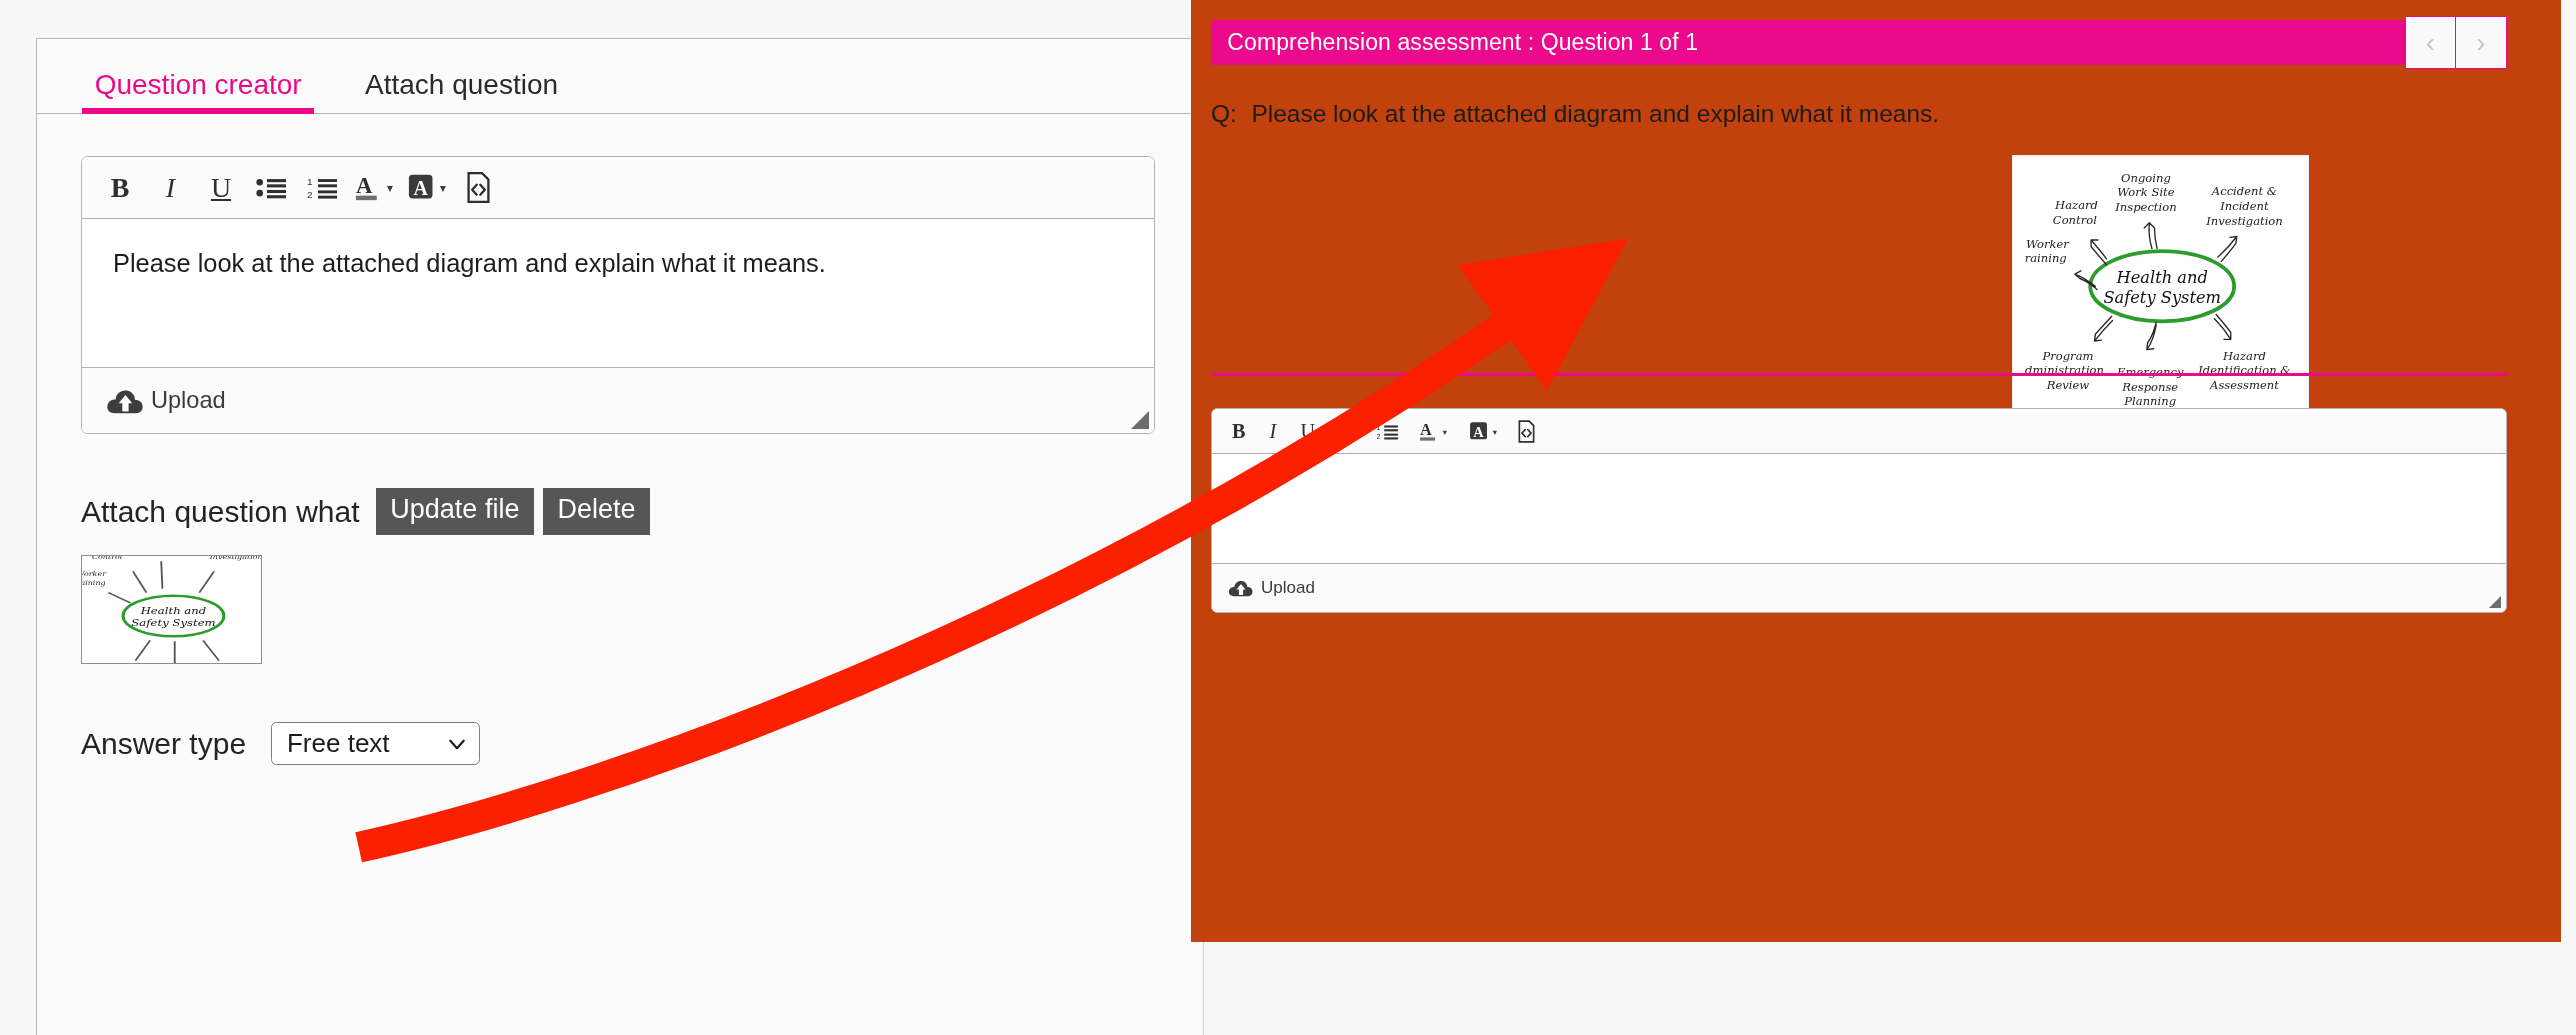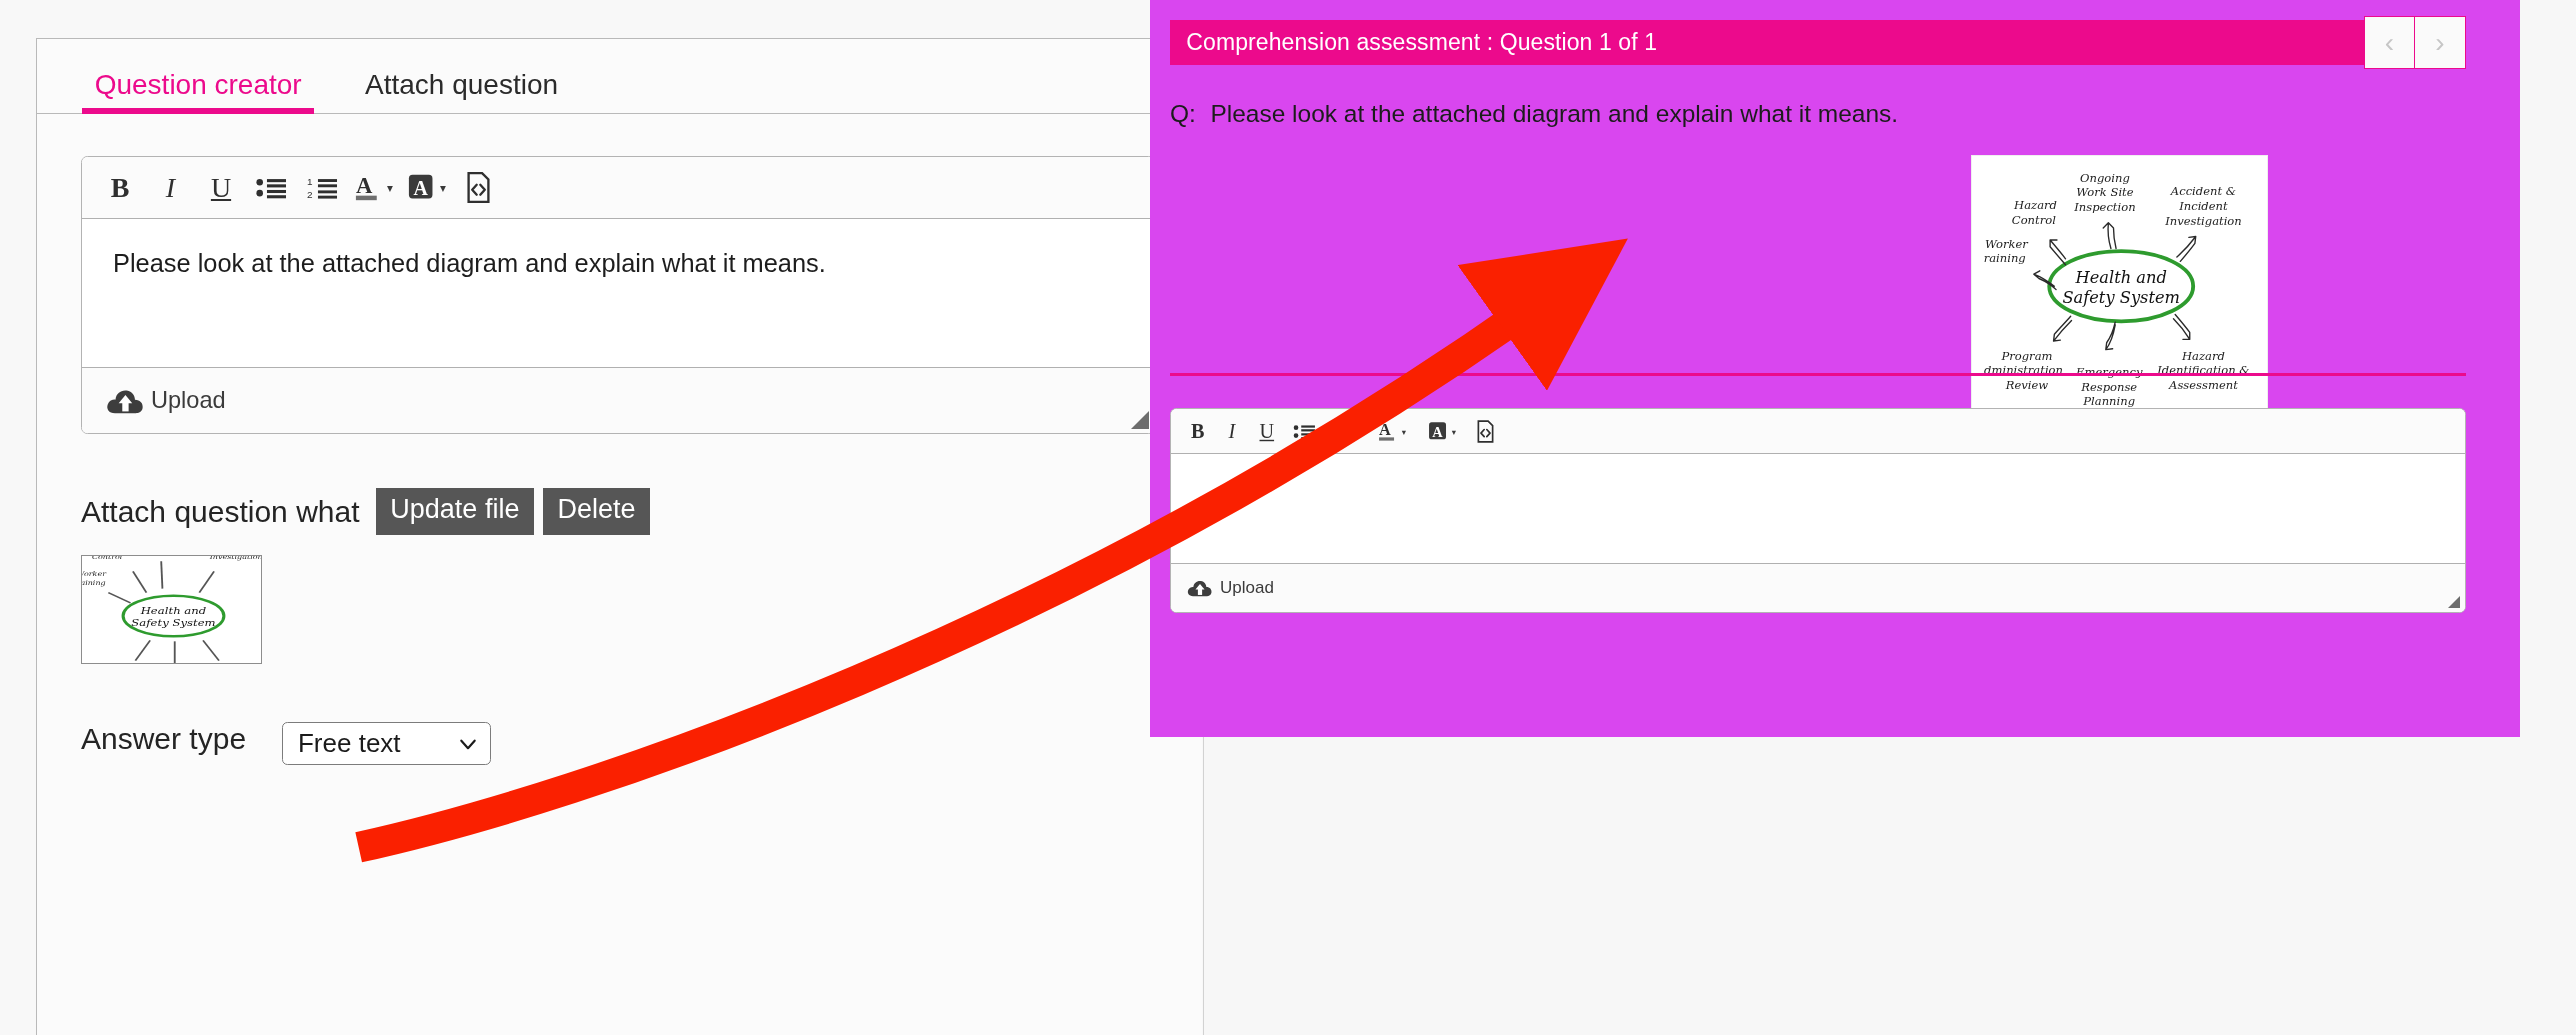"Comprehension assessment : Question 1" #right-pane { background: #d946ef -> #c2410c; height: 737px -> 942px; left: 1150px -> 1191px }
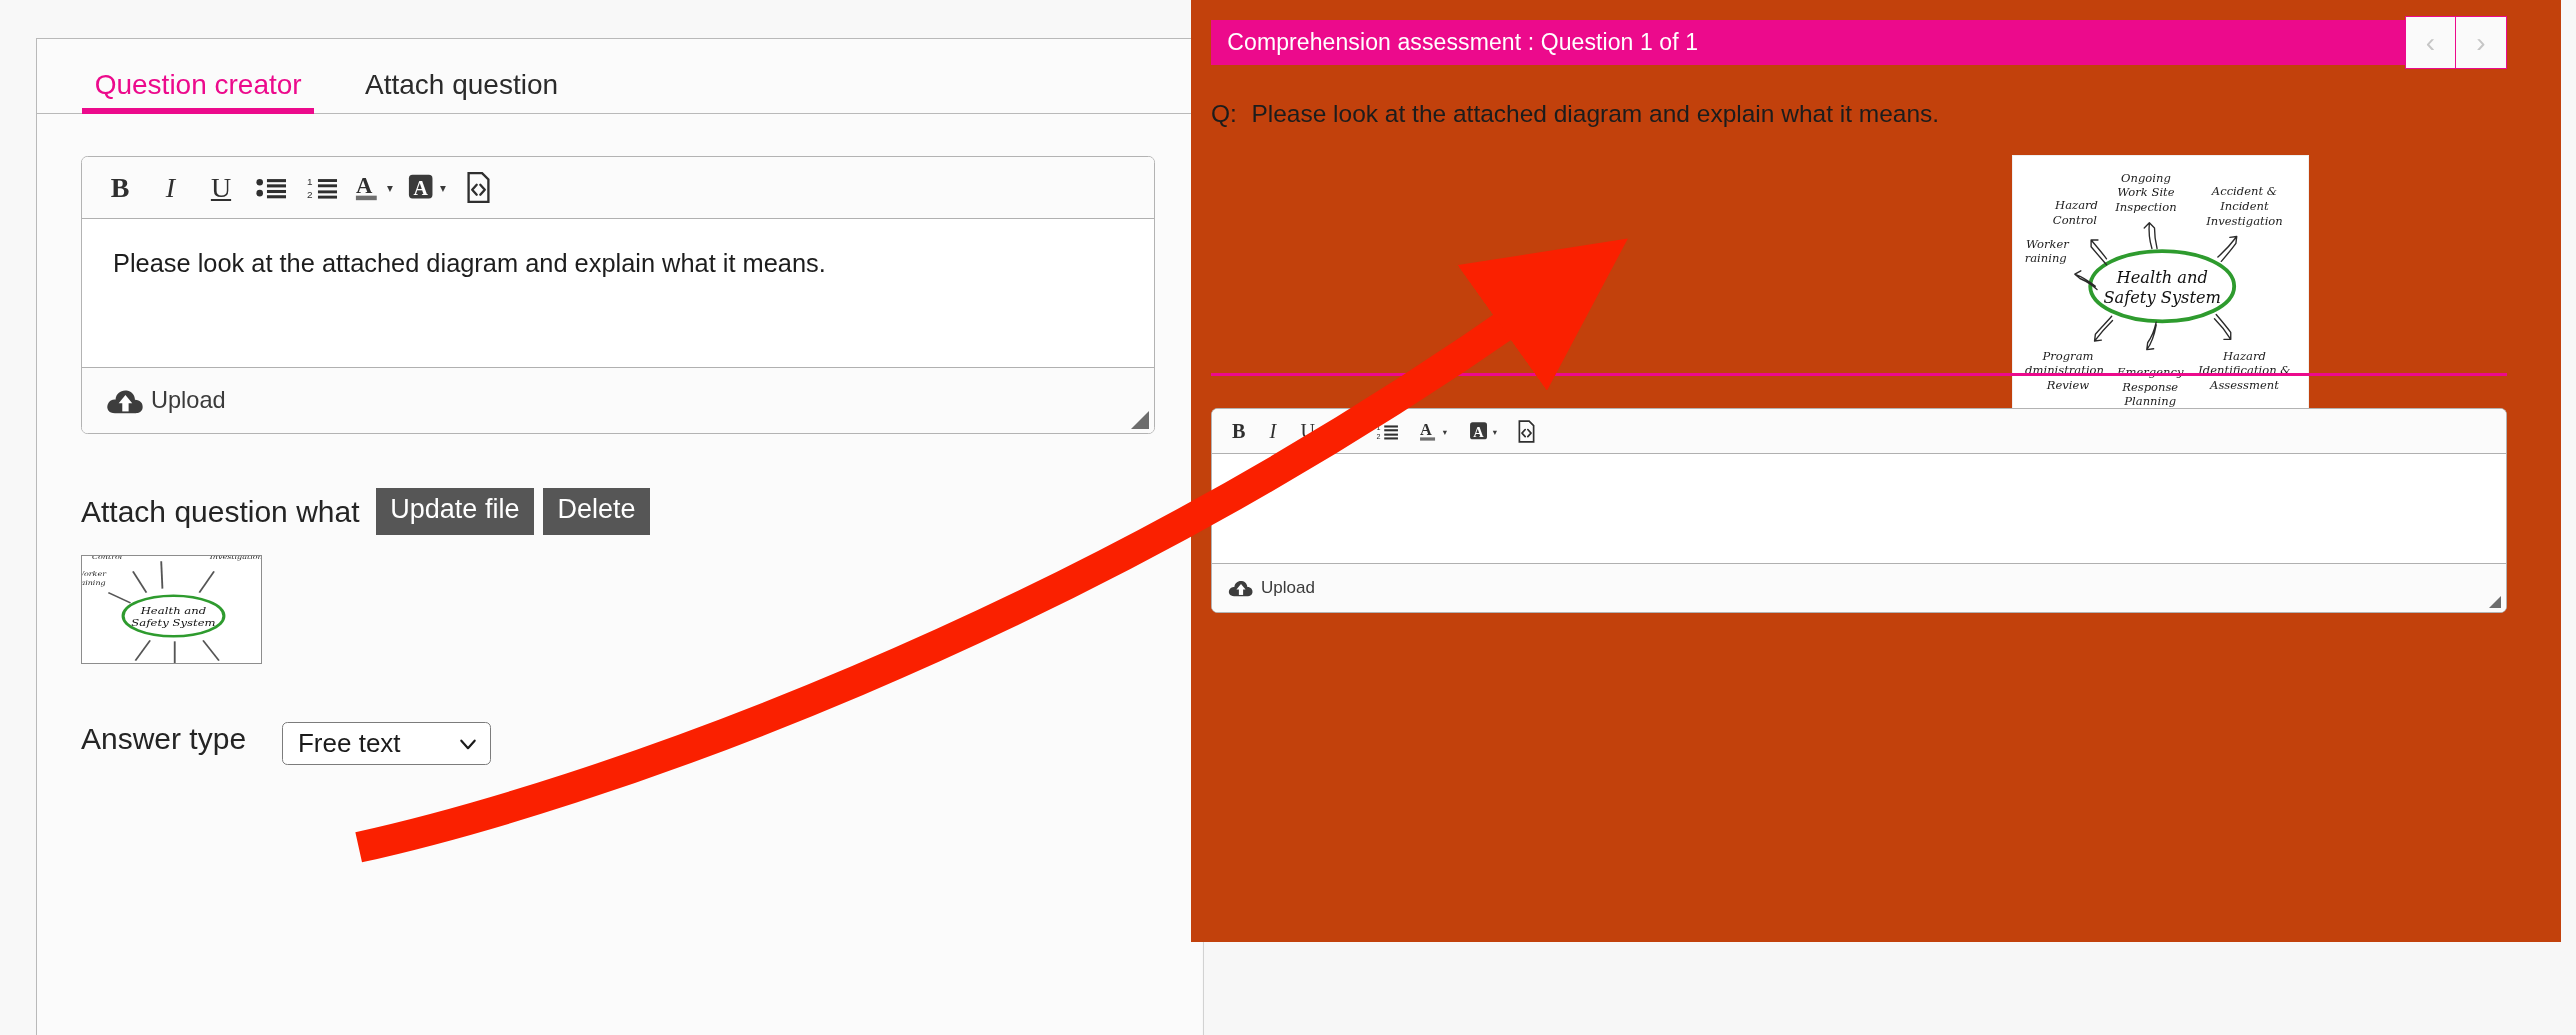"Answer type" .answer-type-row { align-items: none -> center; gap: 11px -> none }
